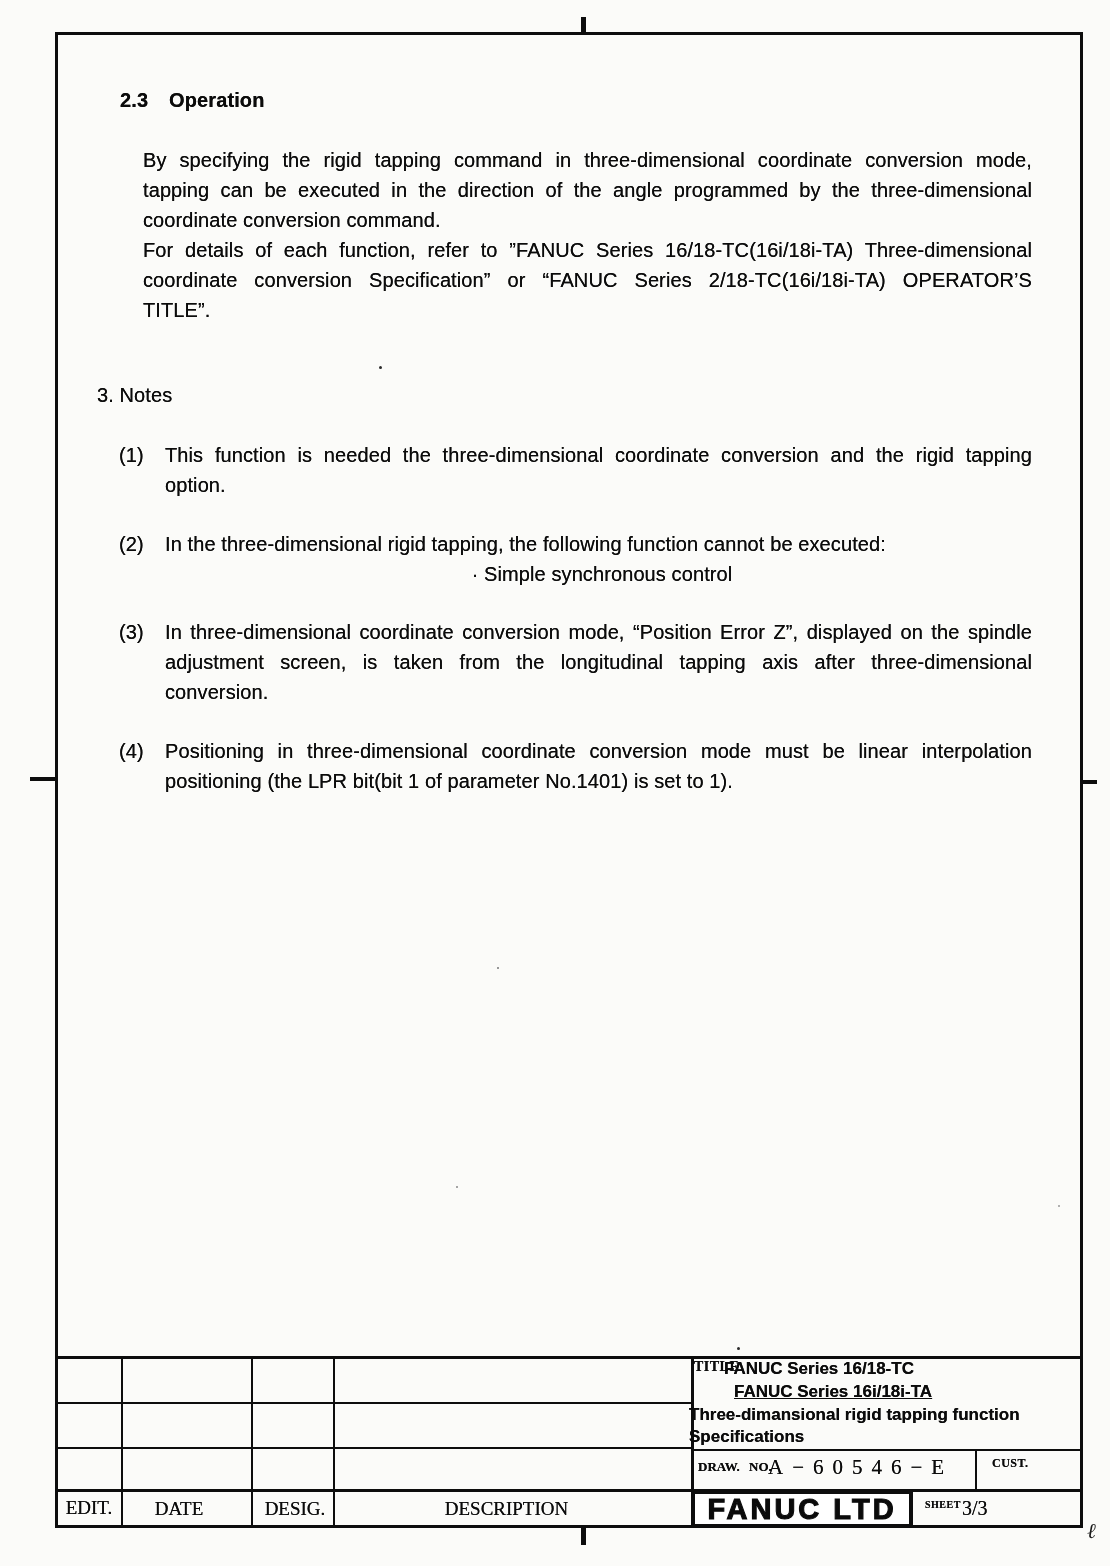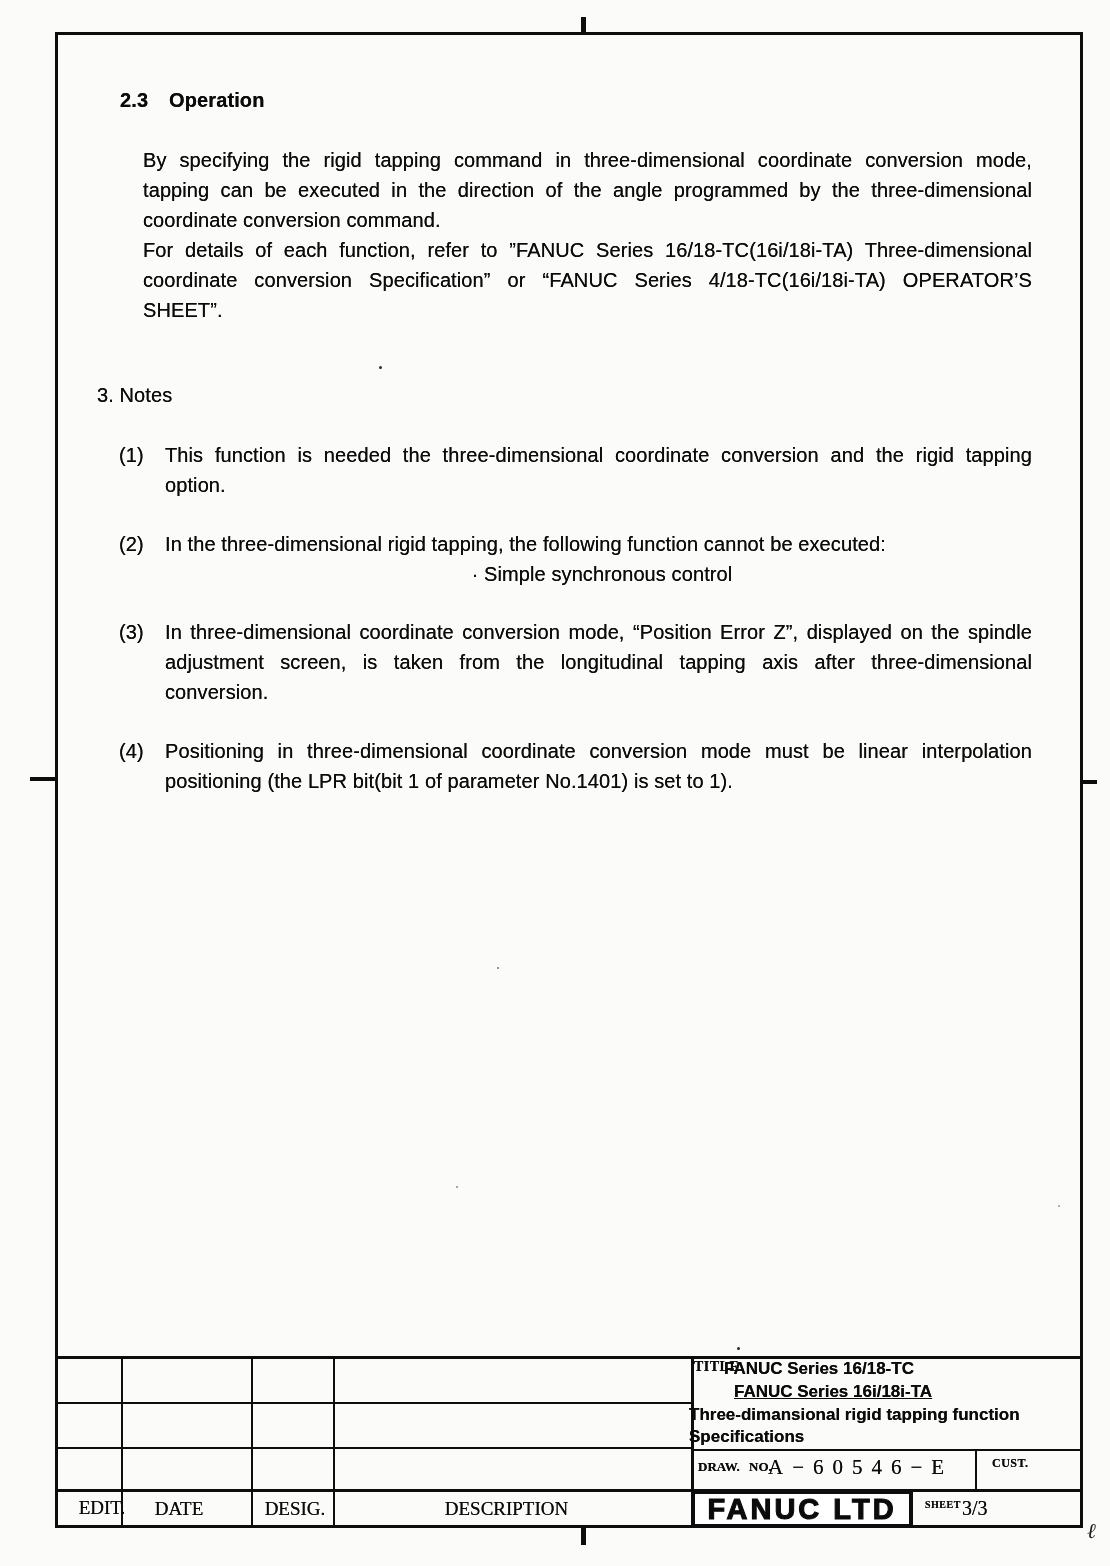"coordinate conversion Specification” or" div.j { text: 4/18-TC -> 2/18-TC }
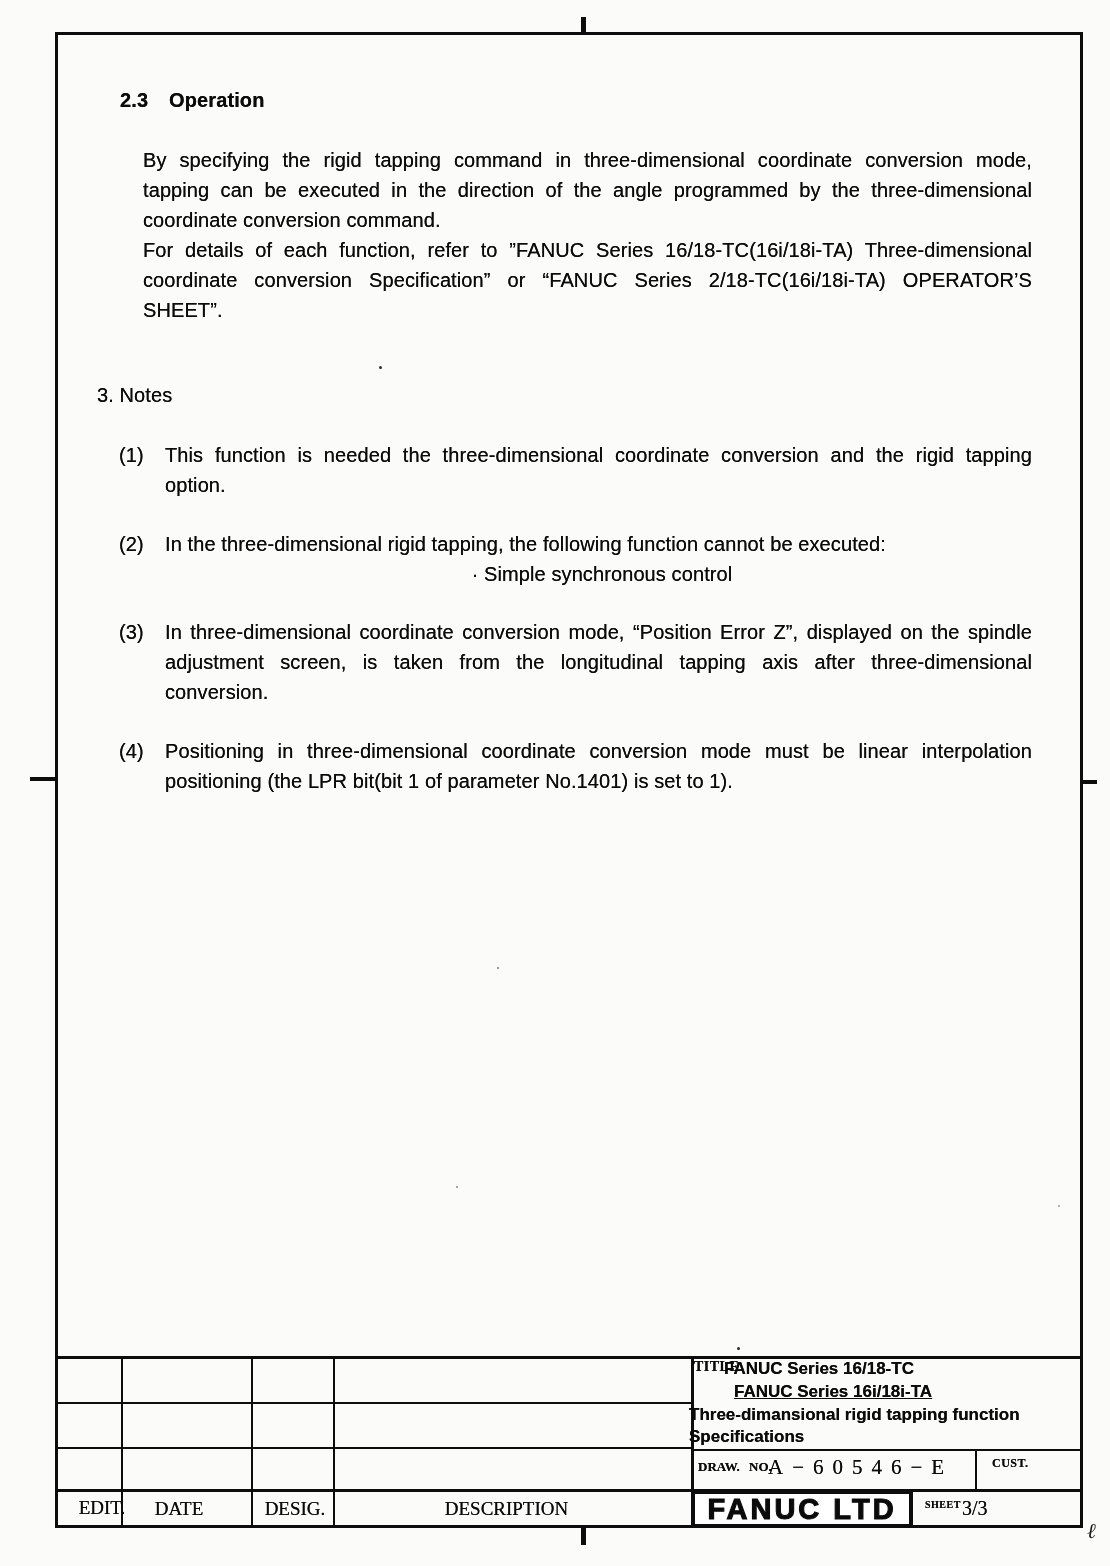"SHEET”." div { text: SHEET -> TITLE }
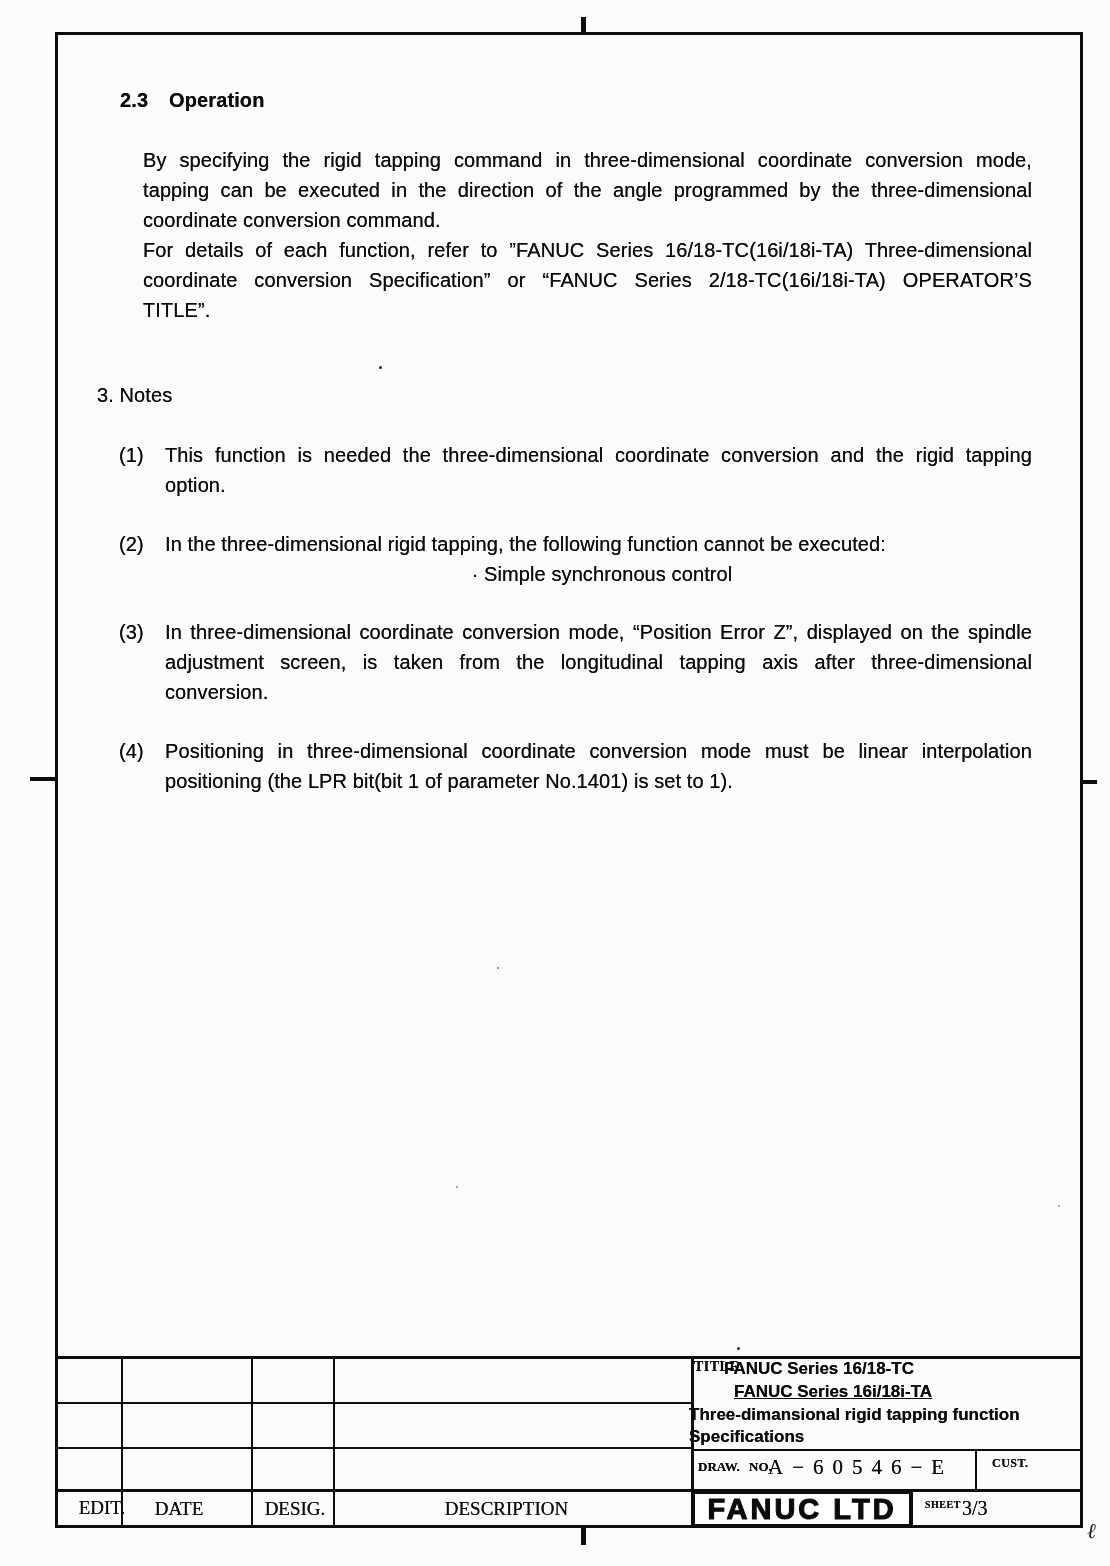"EDIT." div.abs { left: 70px -> 57px }
